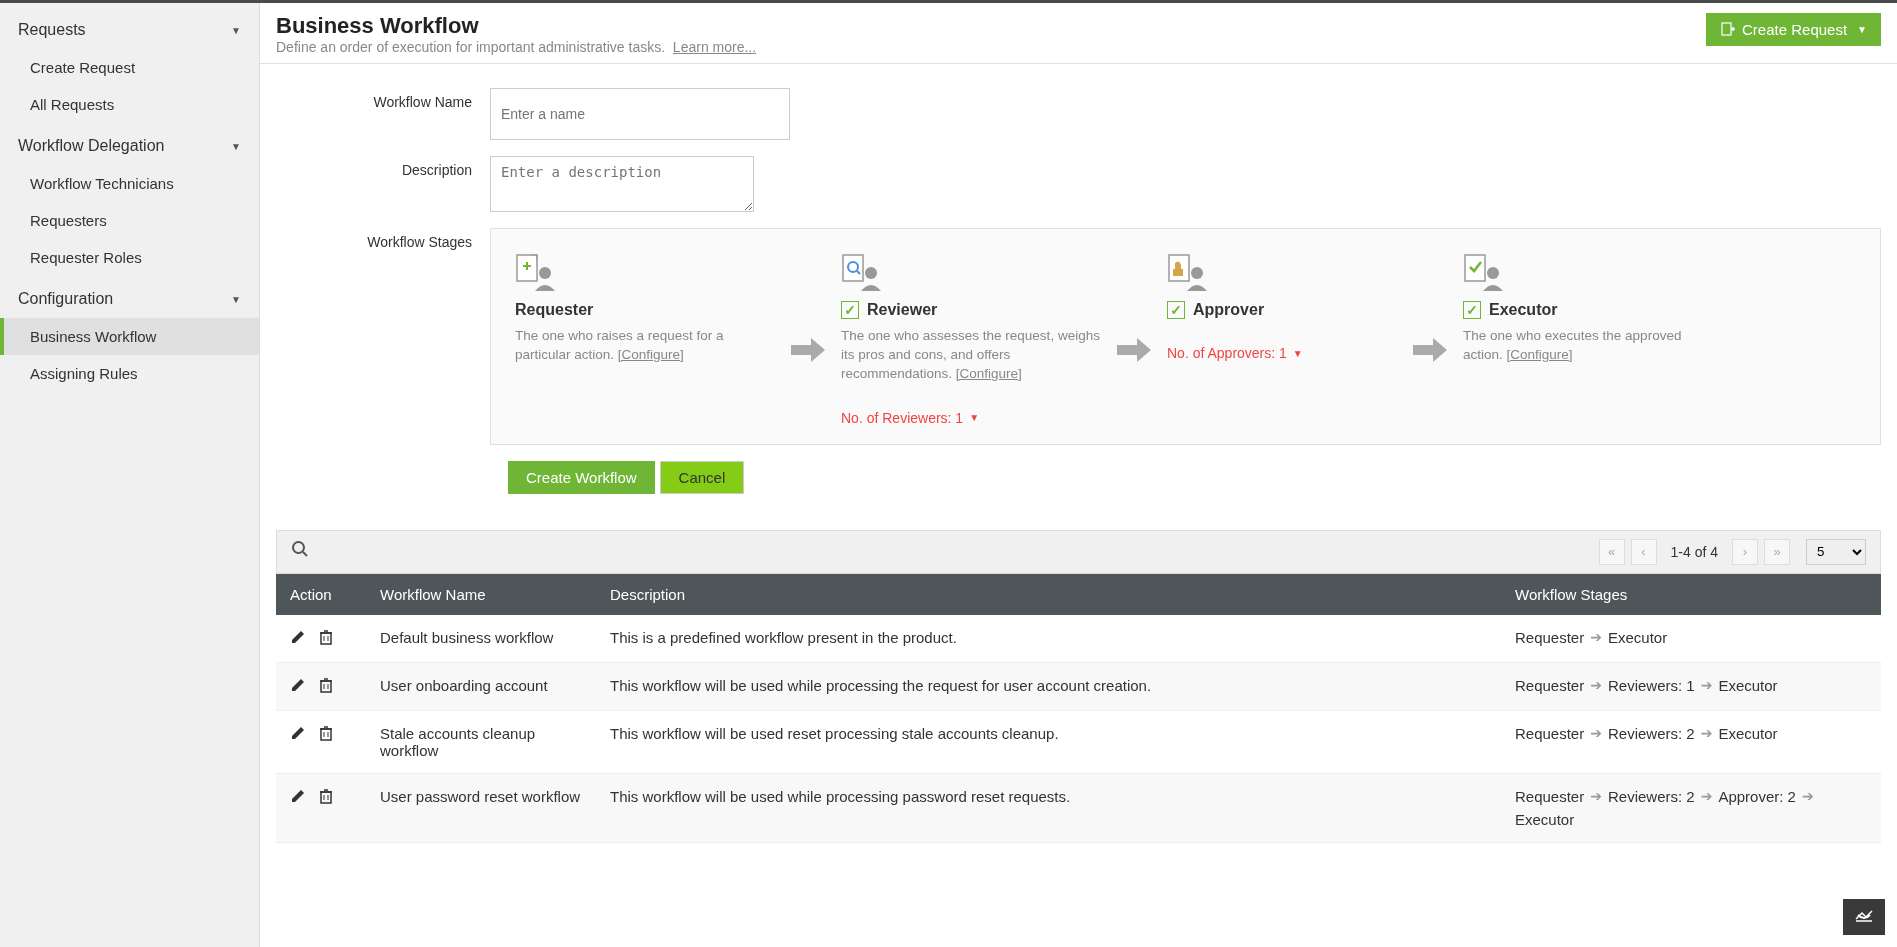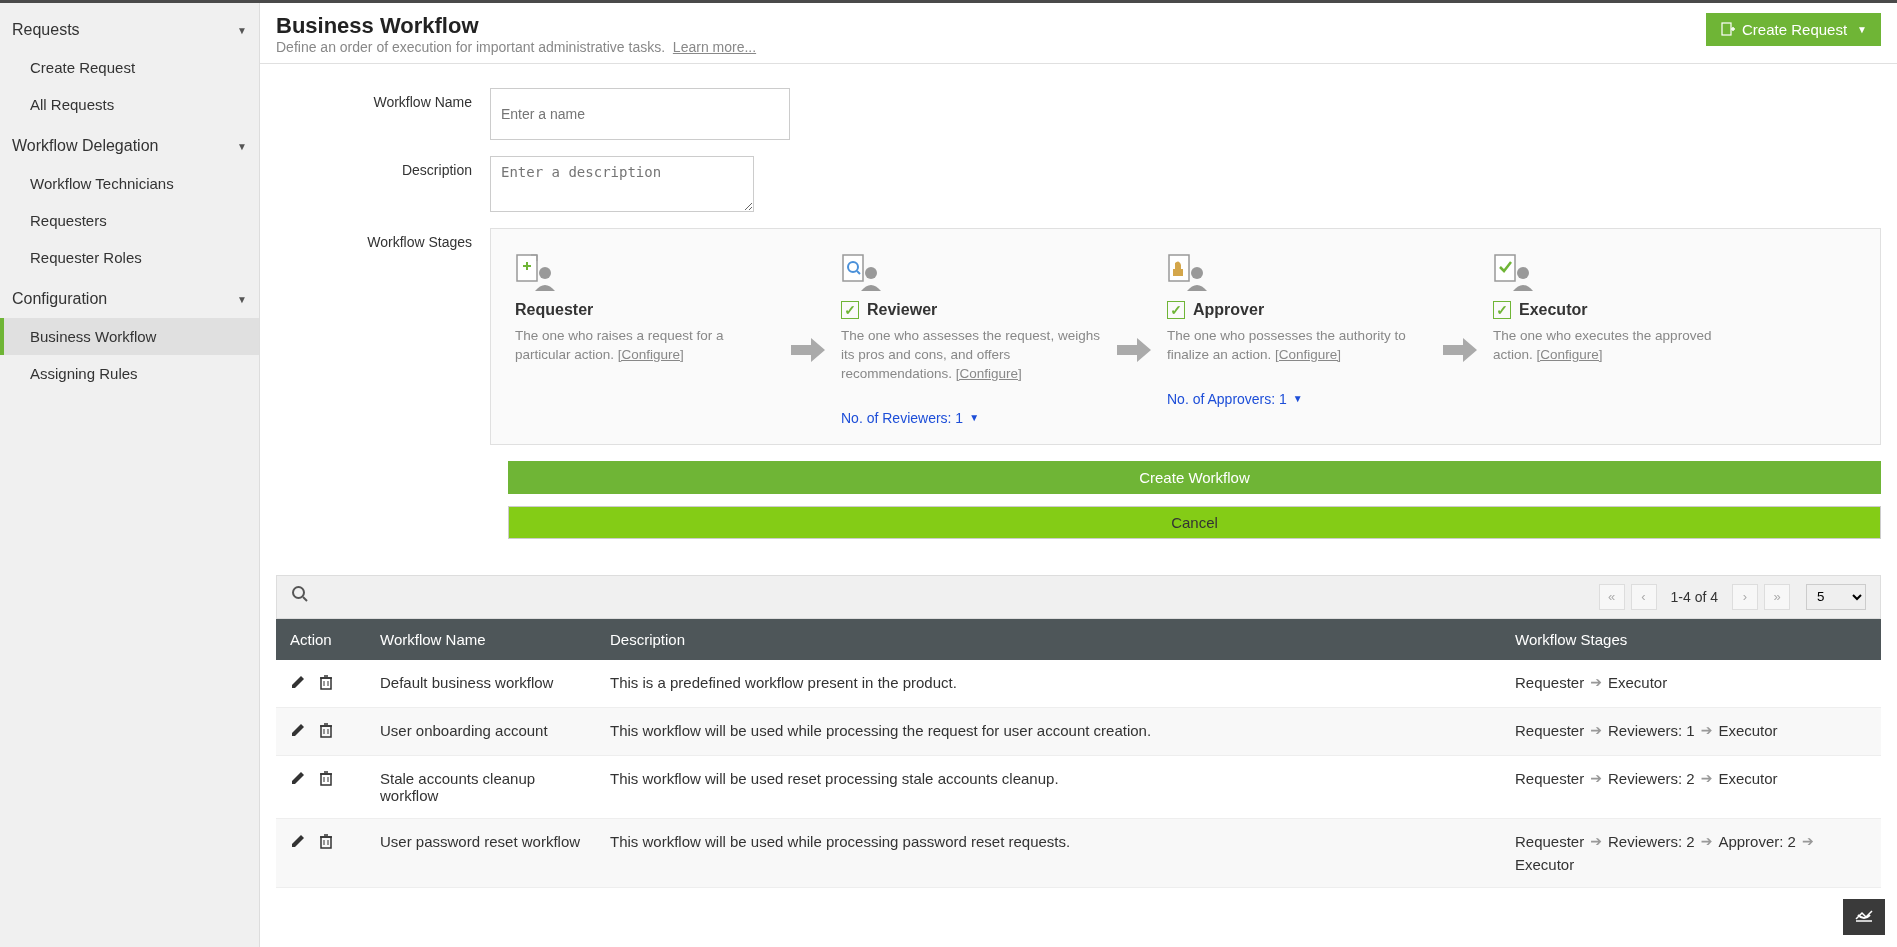"Requests" .side-header { padding: 10px 12px -> 10px 18px }
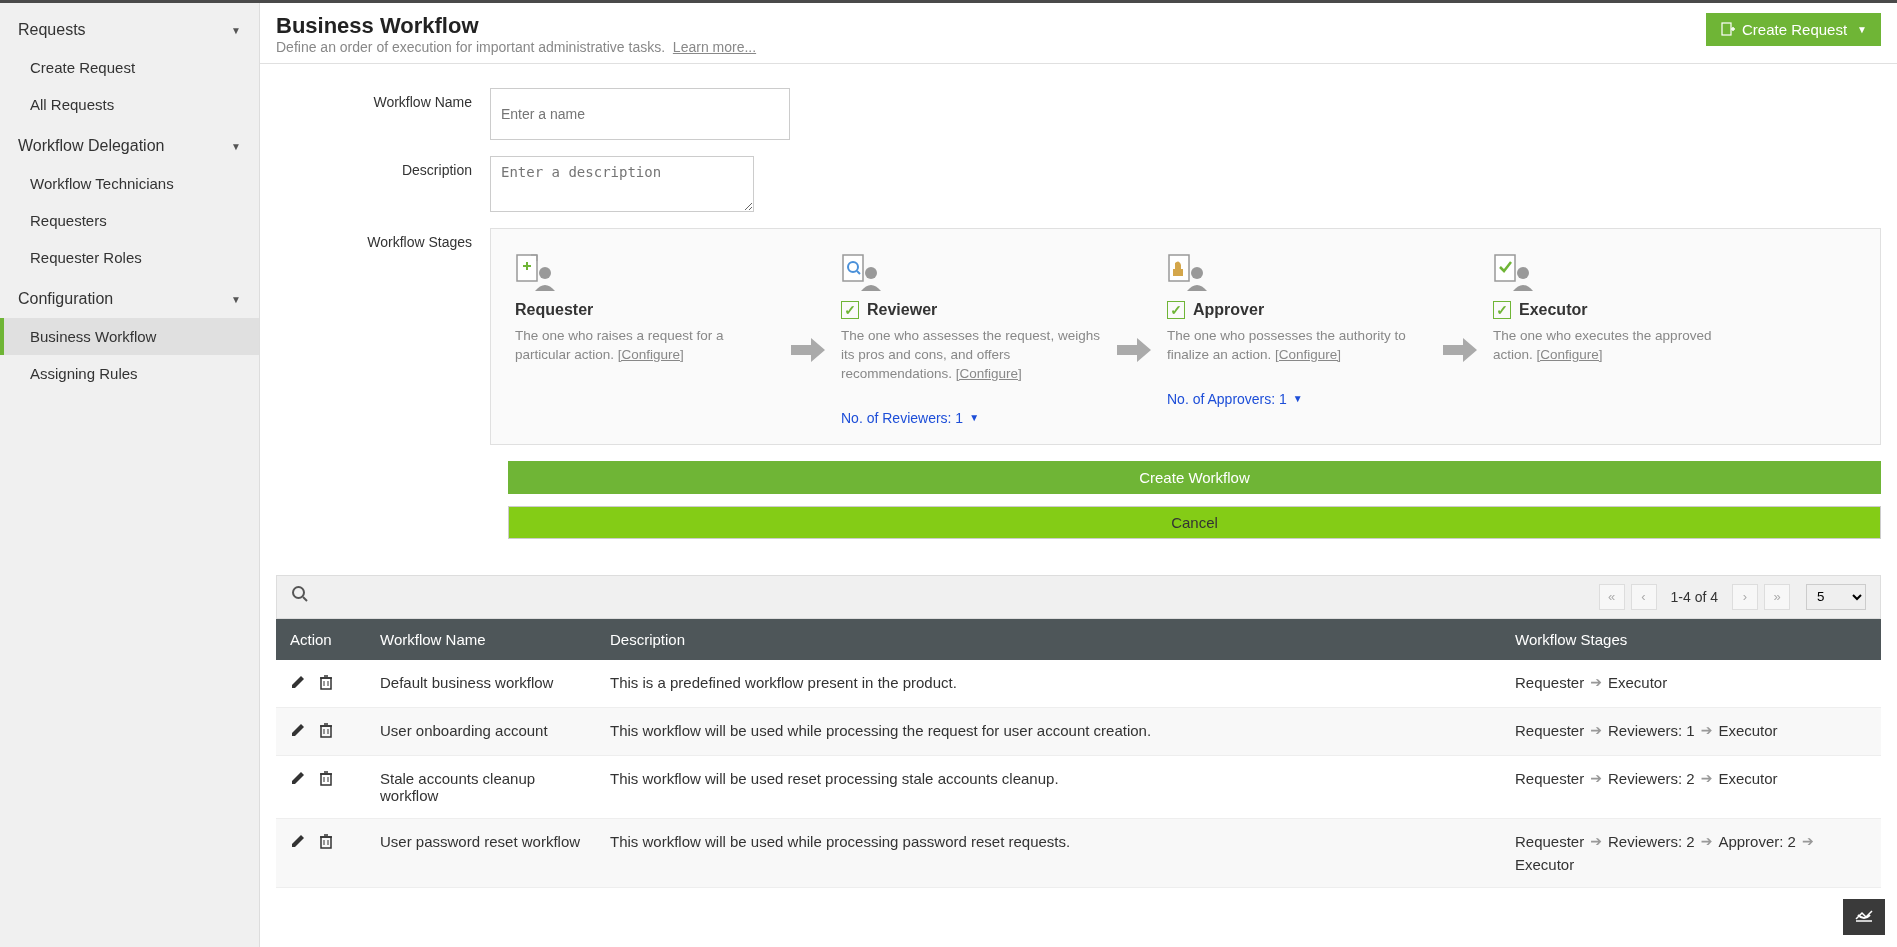"The one who possesses the" div.stage-desc { html: <div>The one who possesses the authority to finalize an action. <a>[Configure]</a></div> -> none }
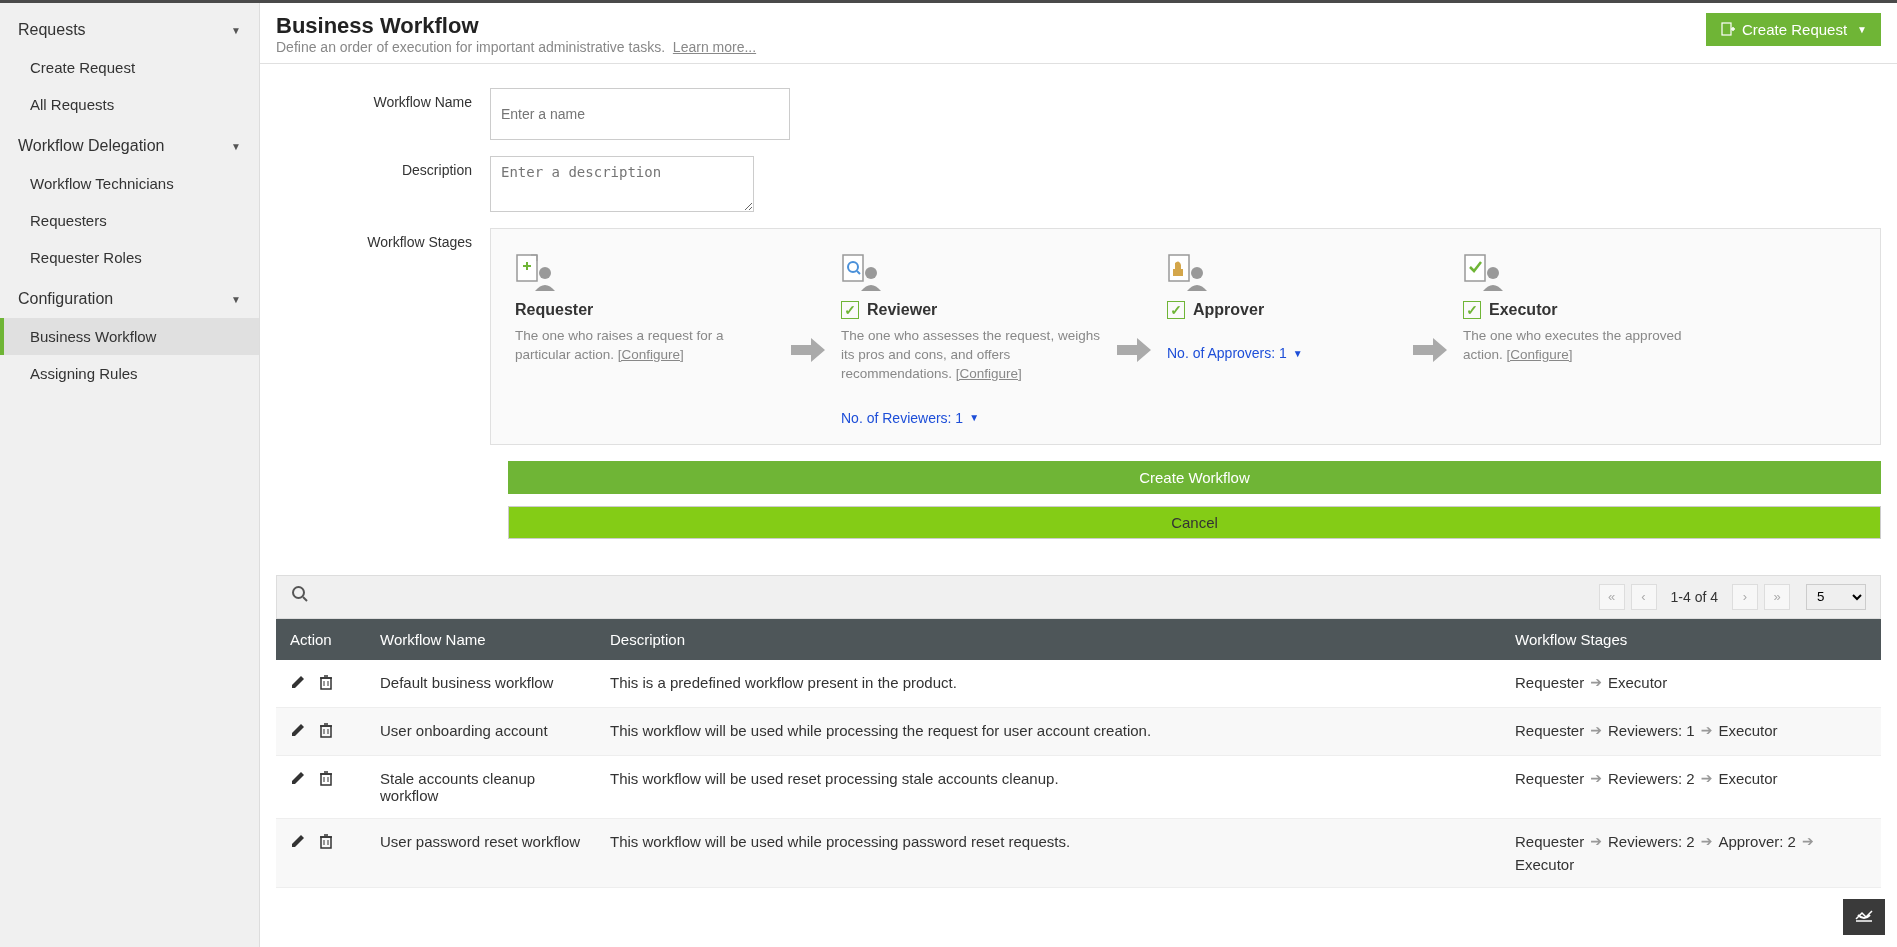"No. of Approvers: 1" .stage-count { color: #1d4ed8 -> #ef4444 }
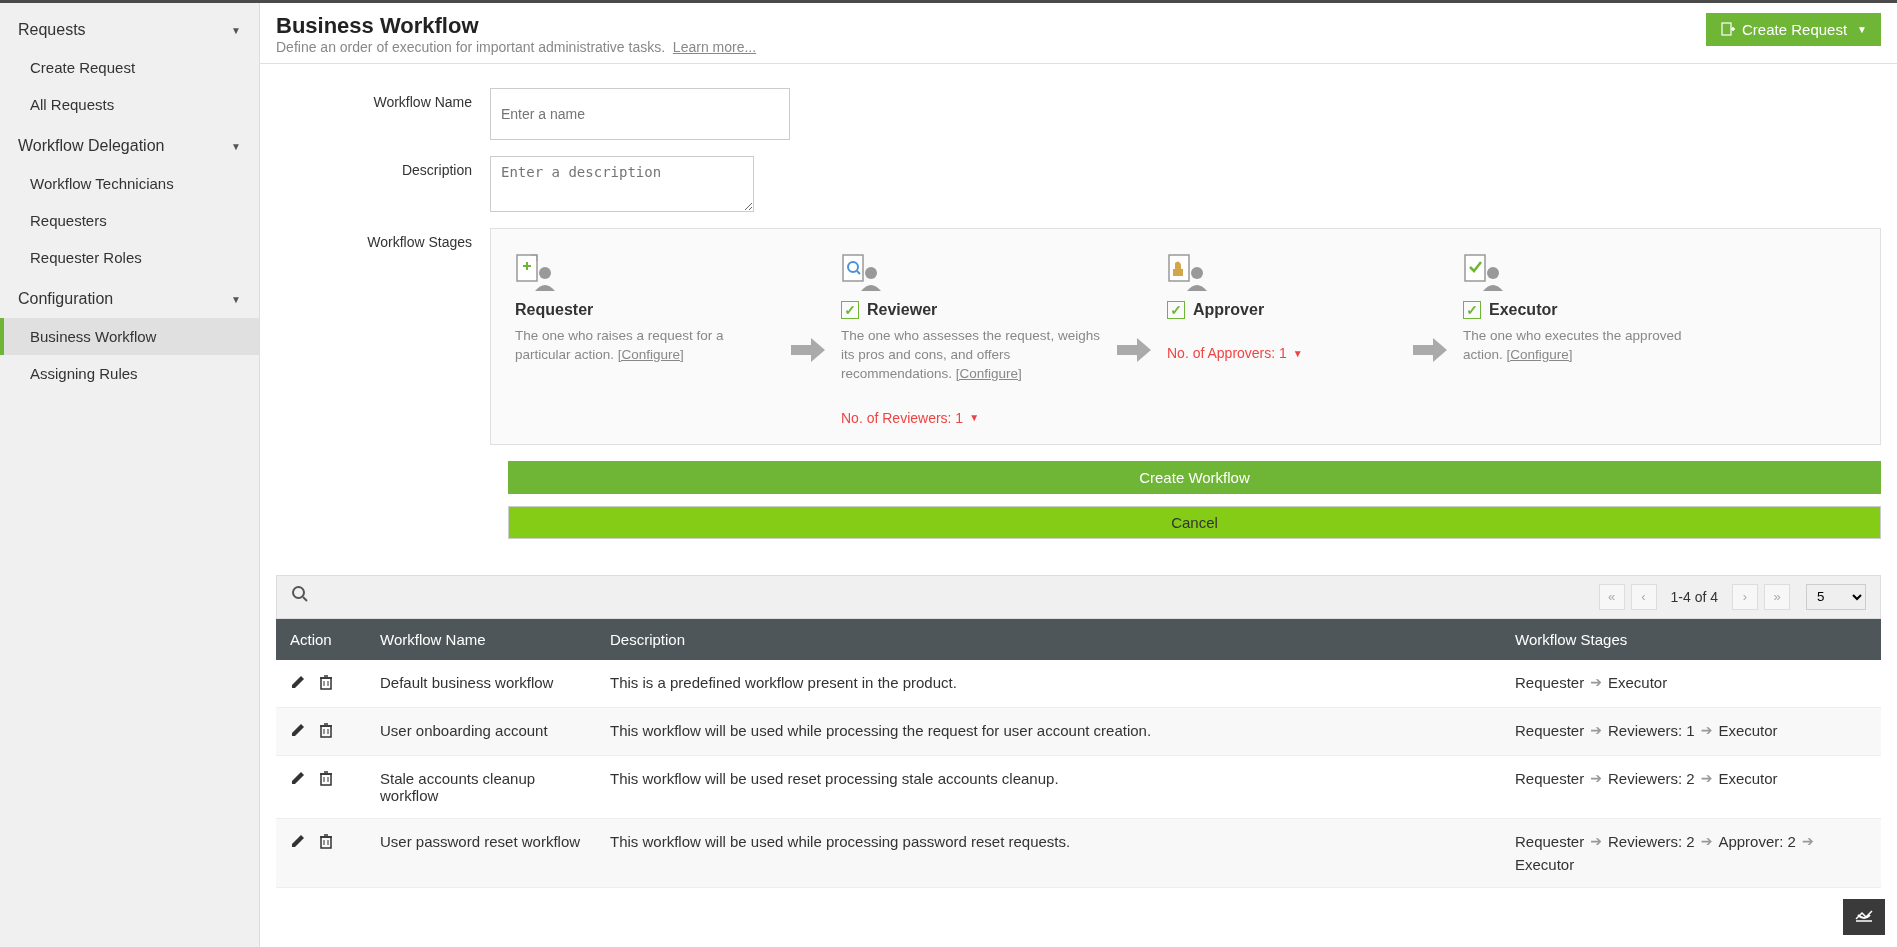"Create Workflow" .form-buttons { flex-direction: column -> none; gap: 12px -> 5px }
